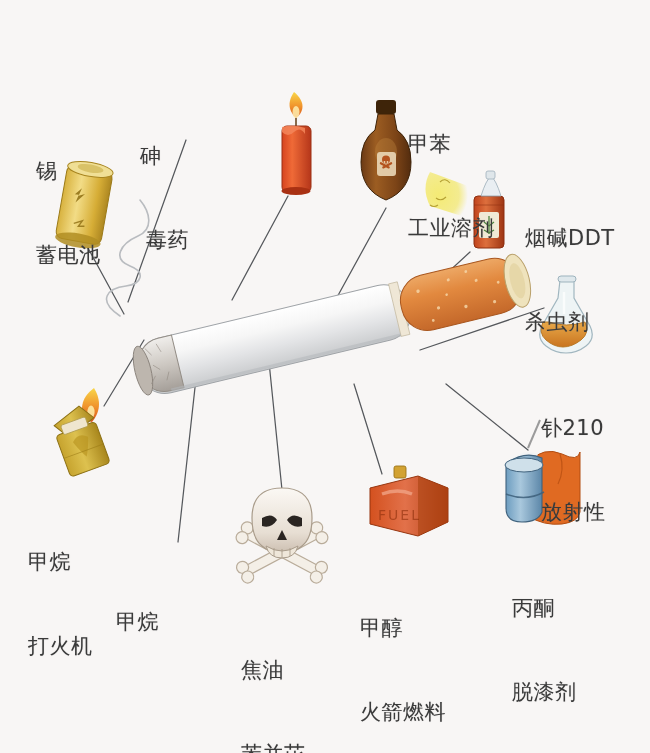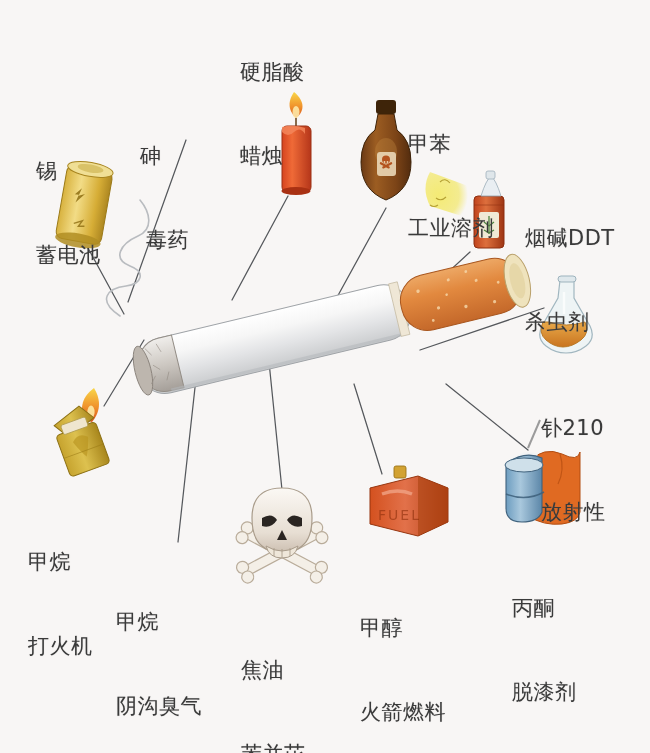"硬脂酸" div.lbl { html: <div> <span>硬脂酸</span> <span>蜡烛</span> </div> -> none }
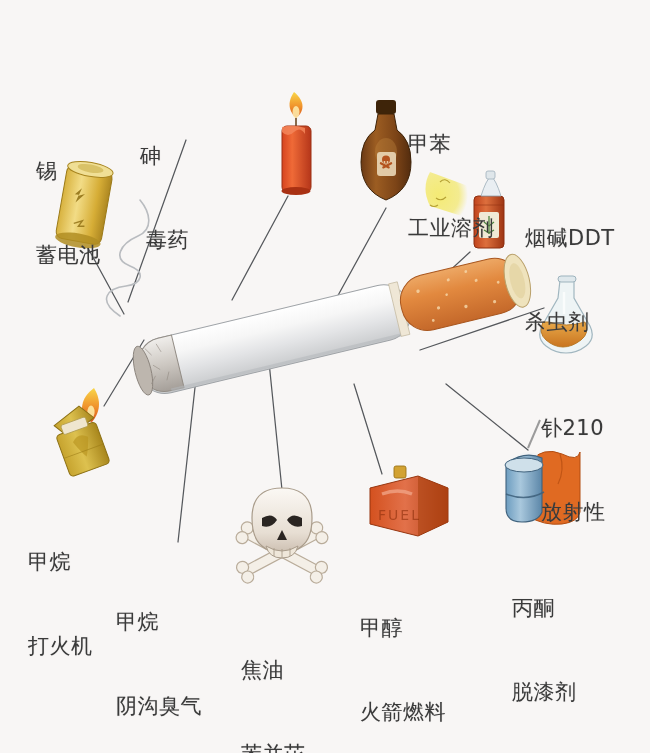"阴沟臭气" span.ln { html: <span>阴沟臭气</span> -> none }
